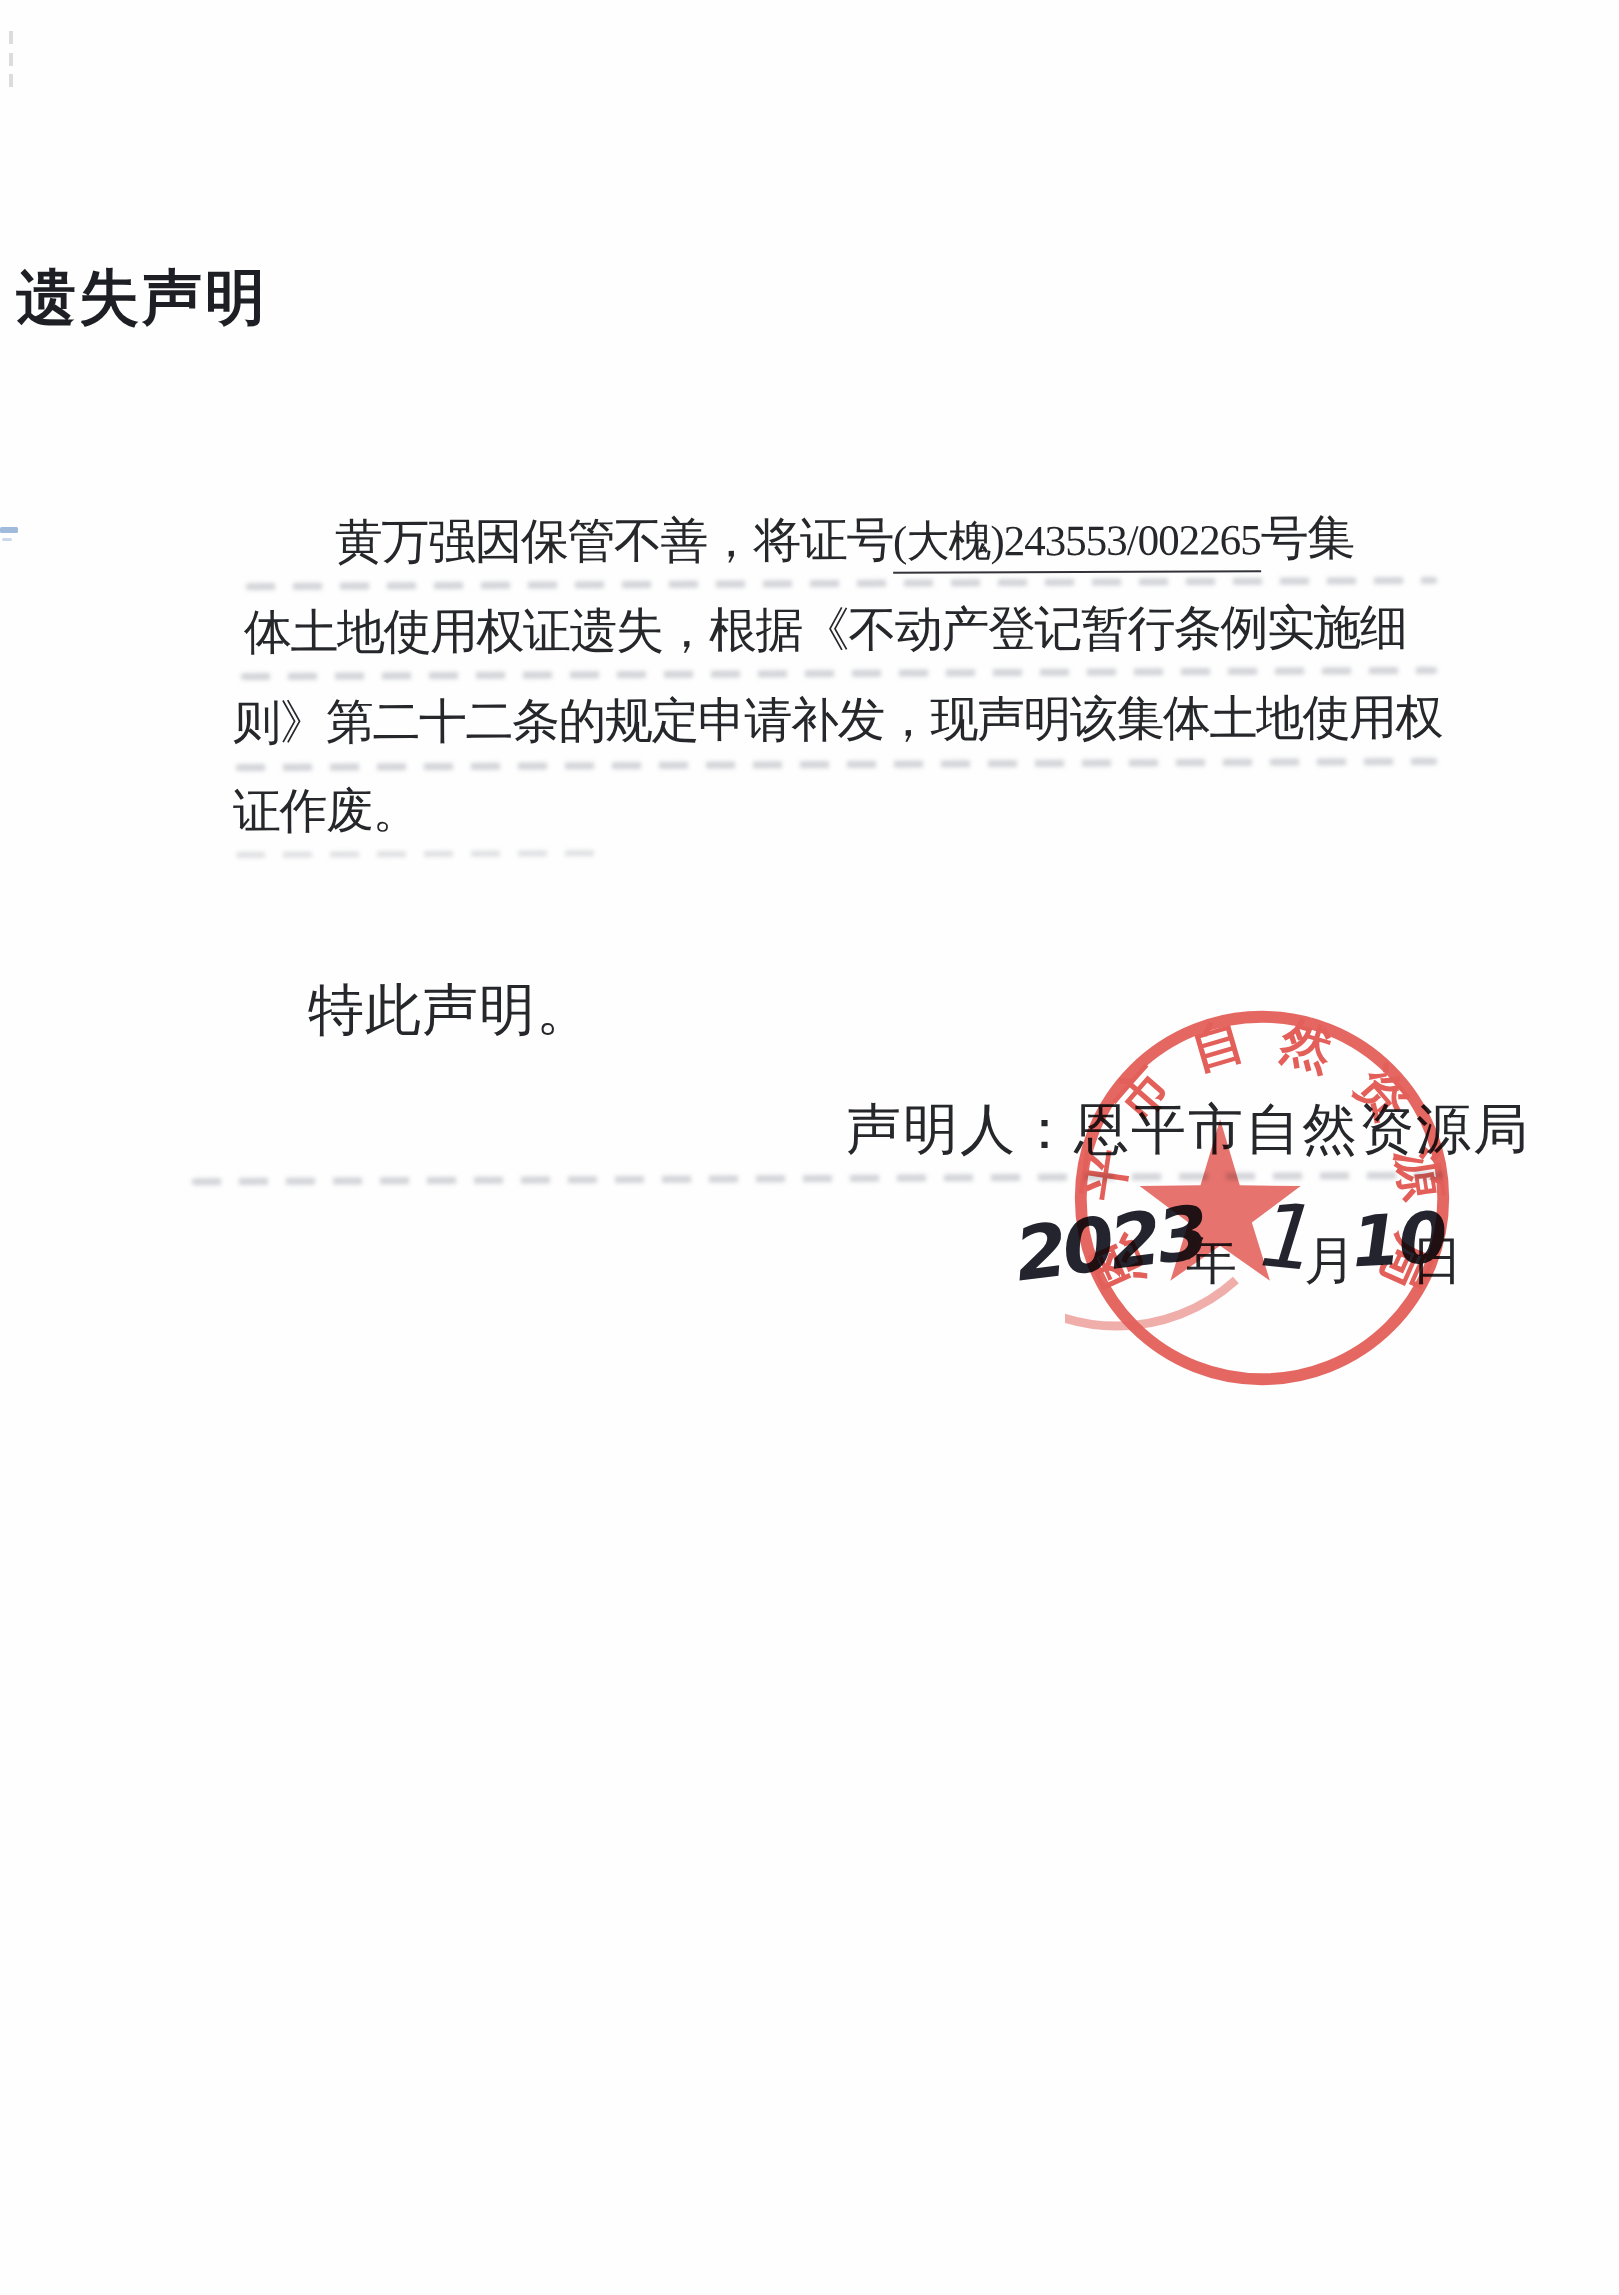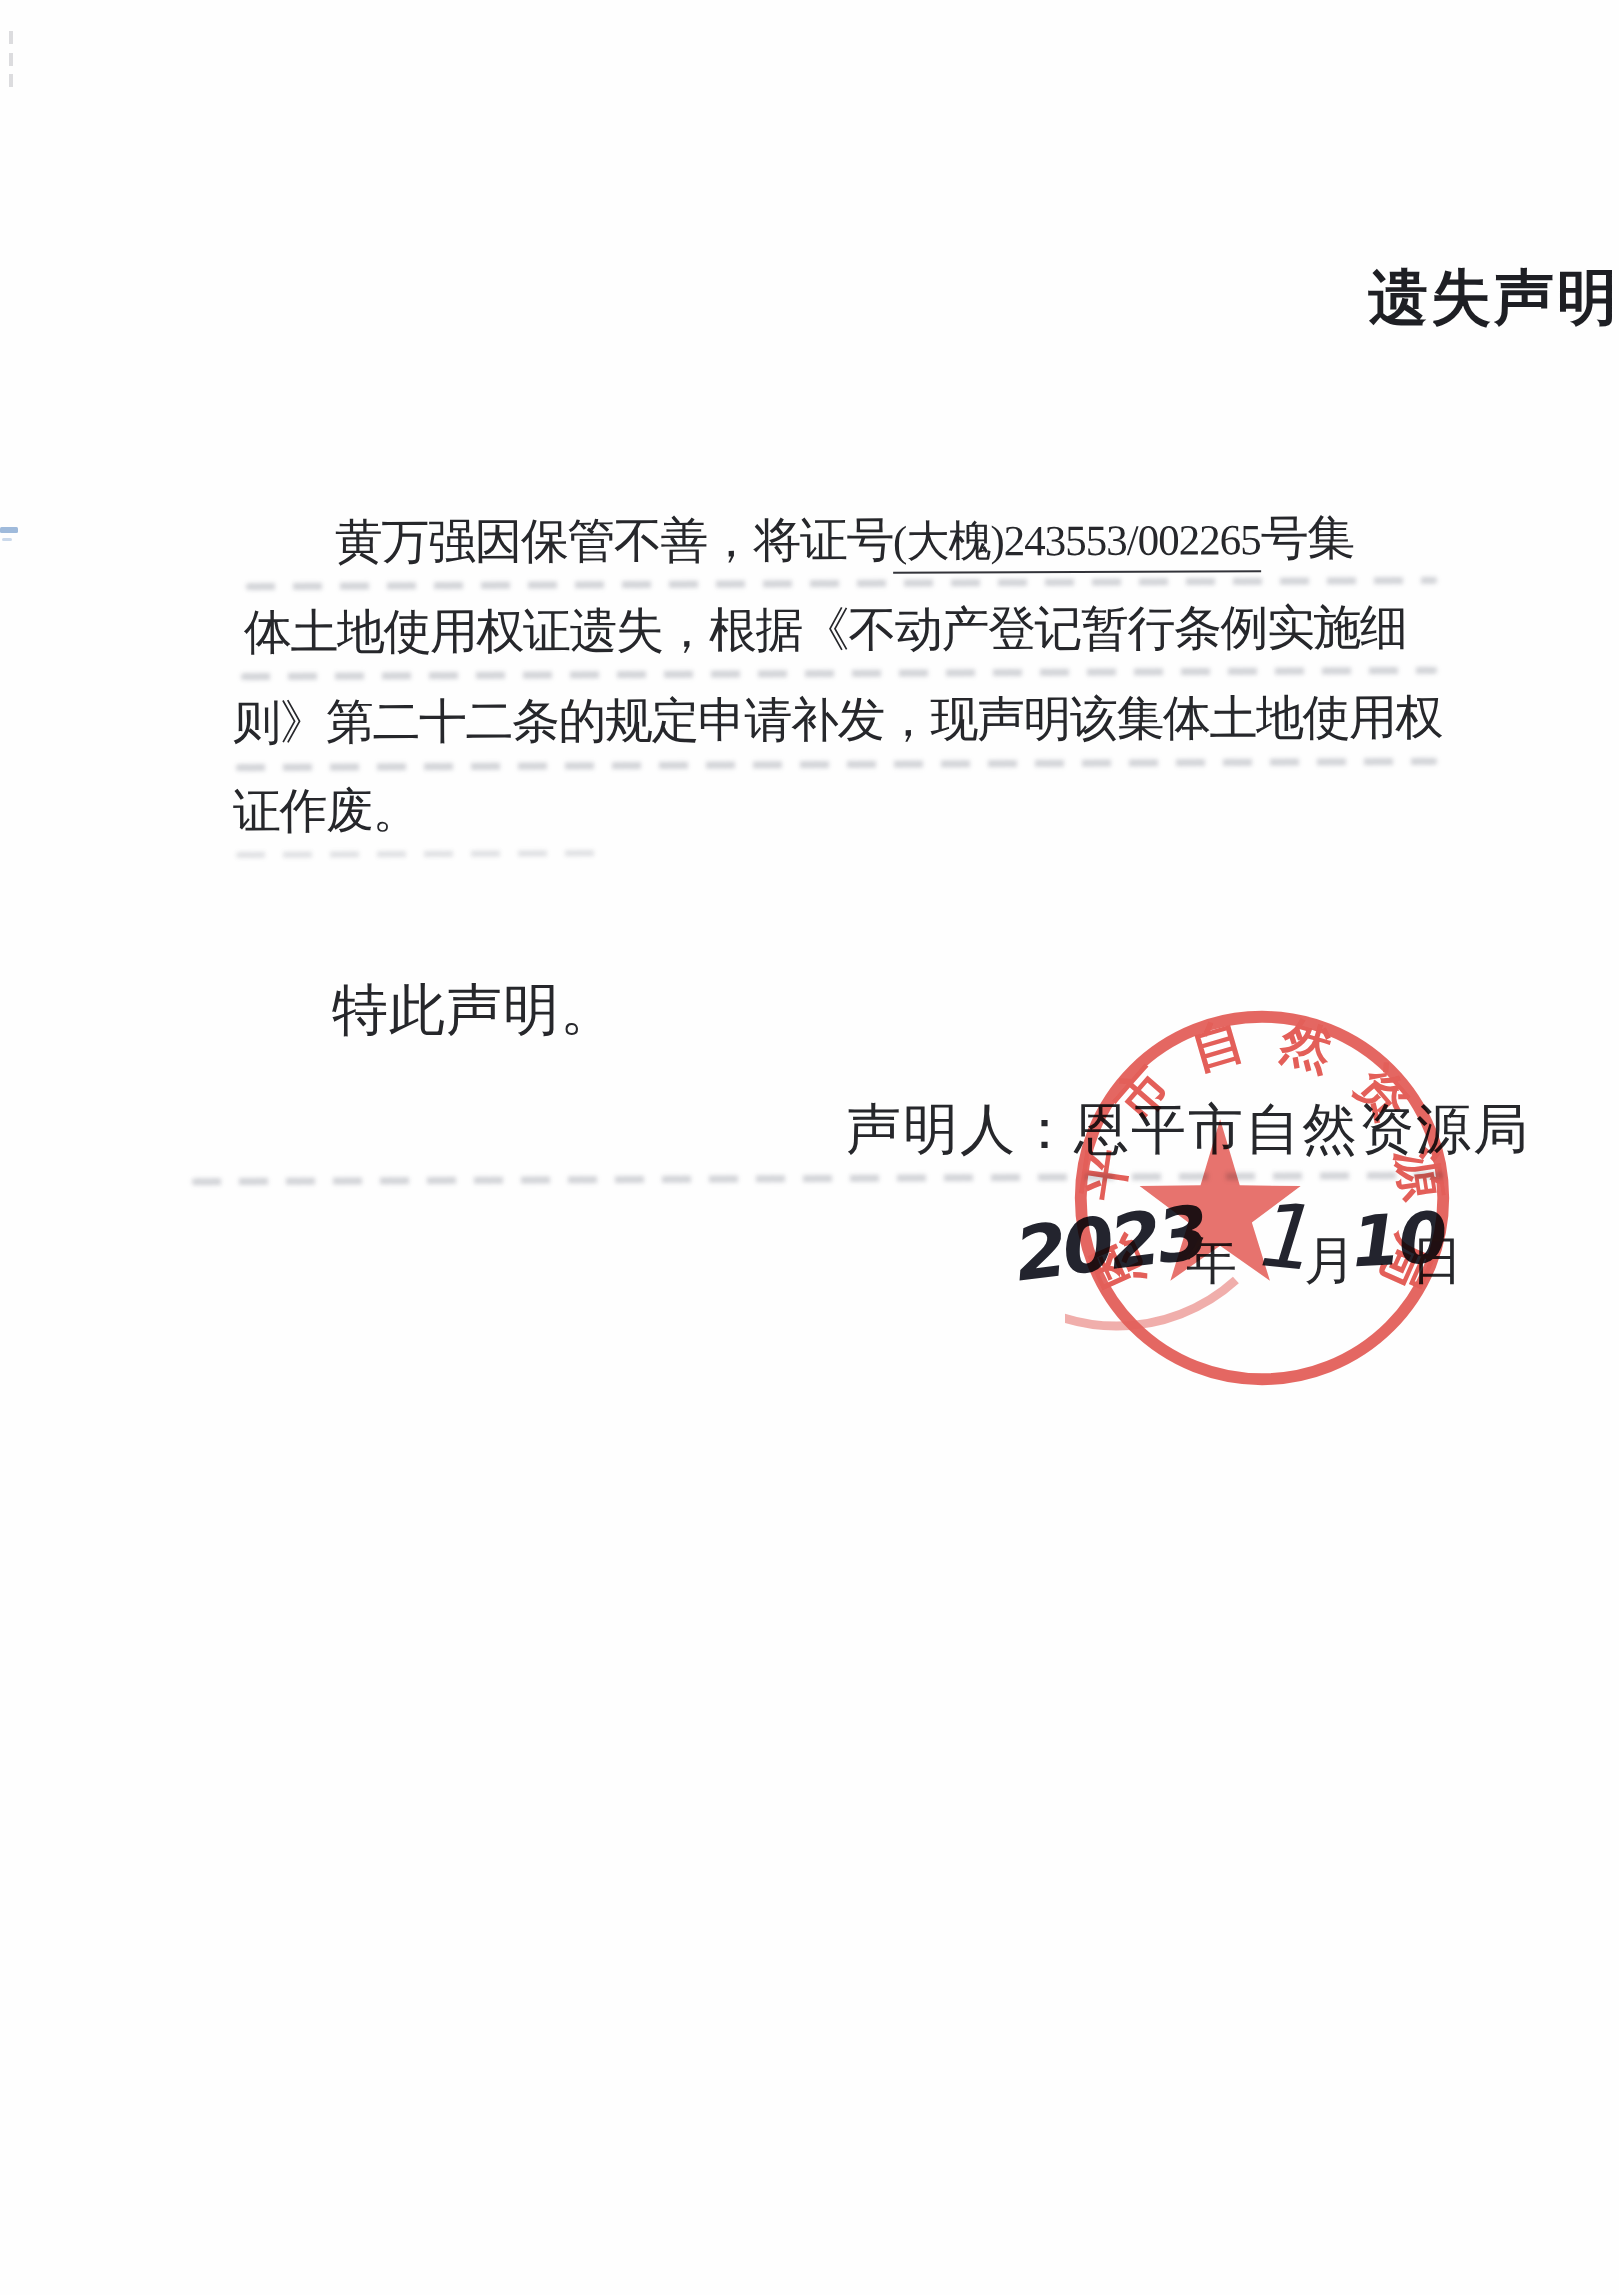"遗失声明" .title { text-align: right -> left }
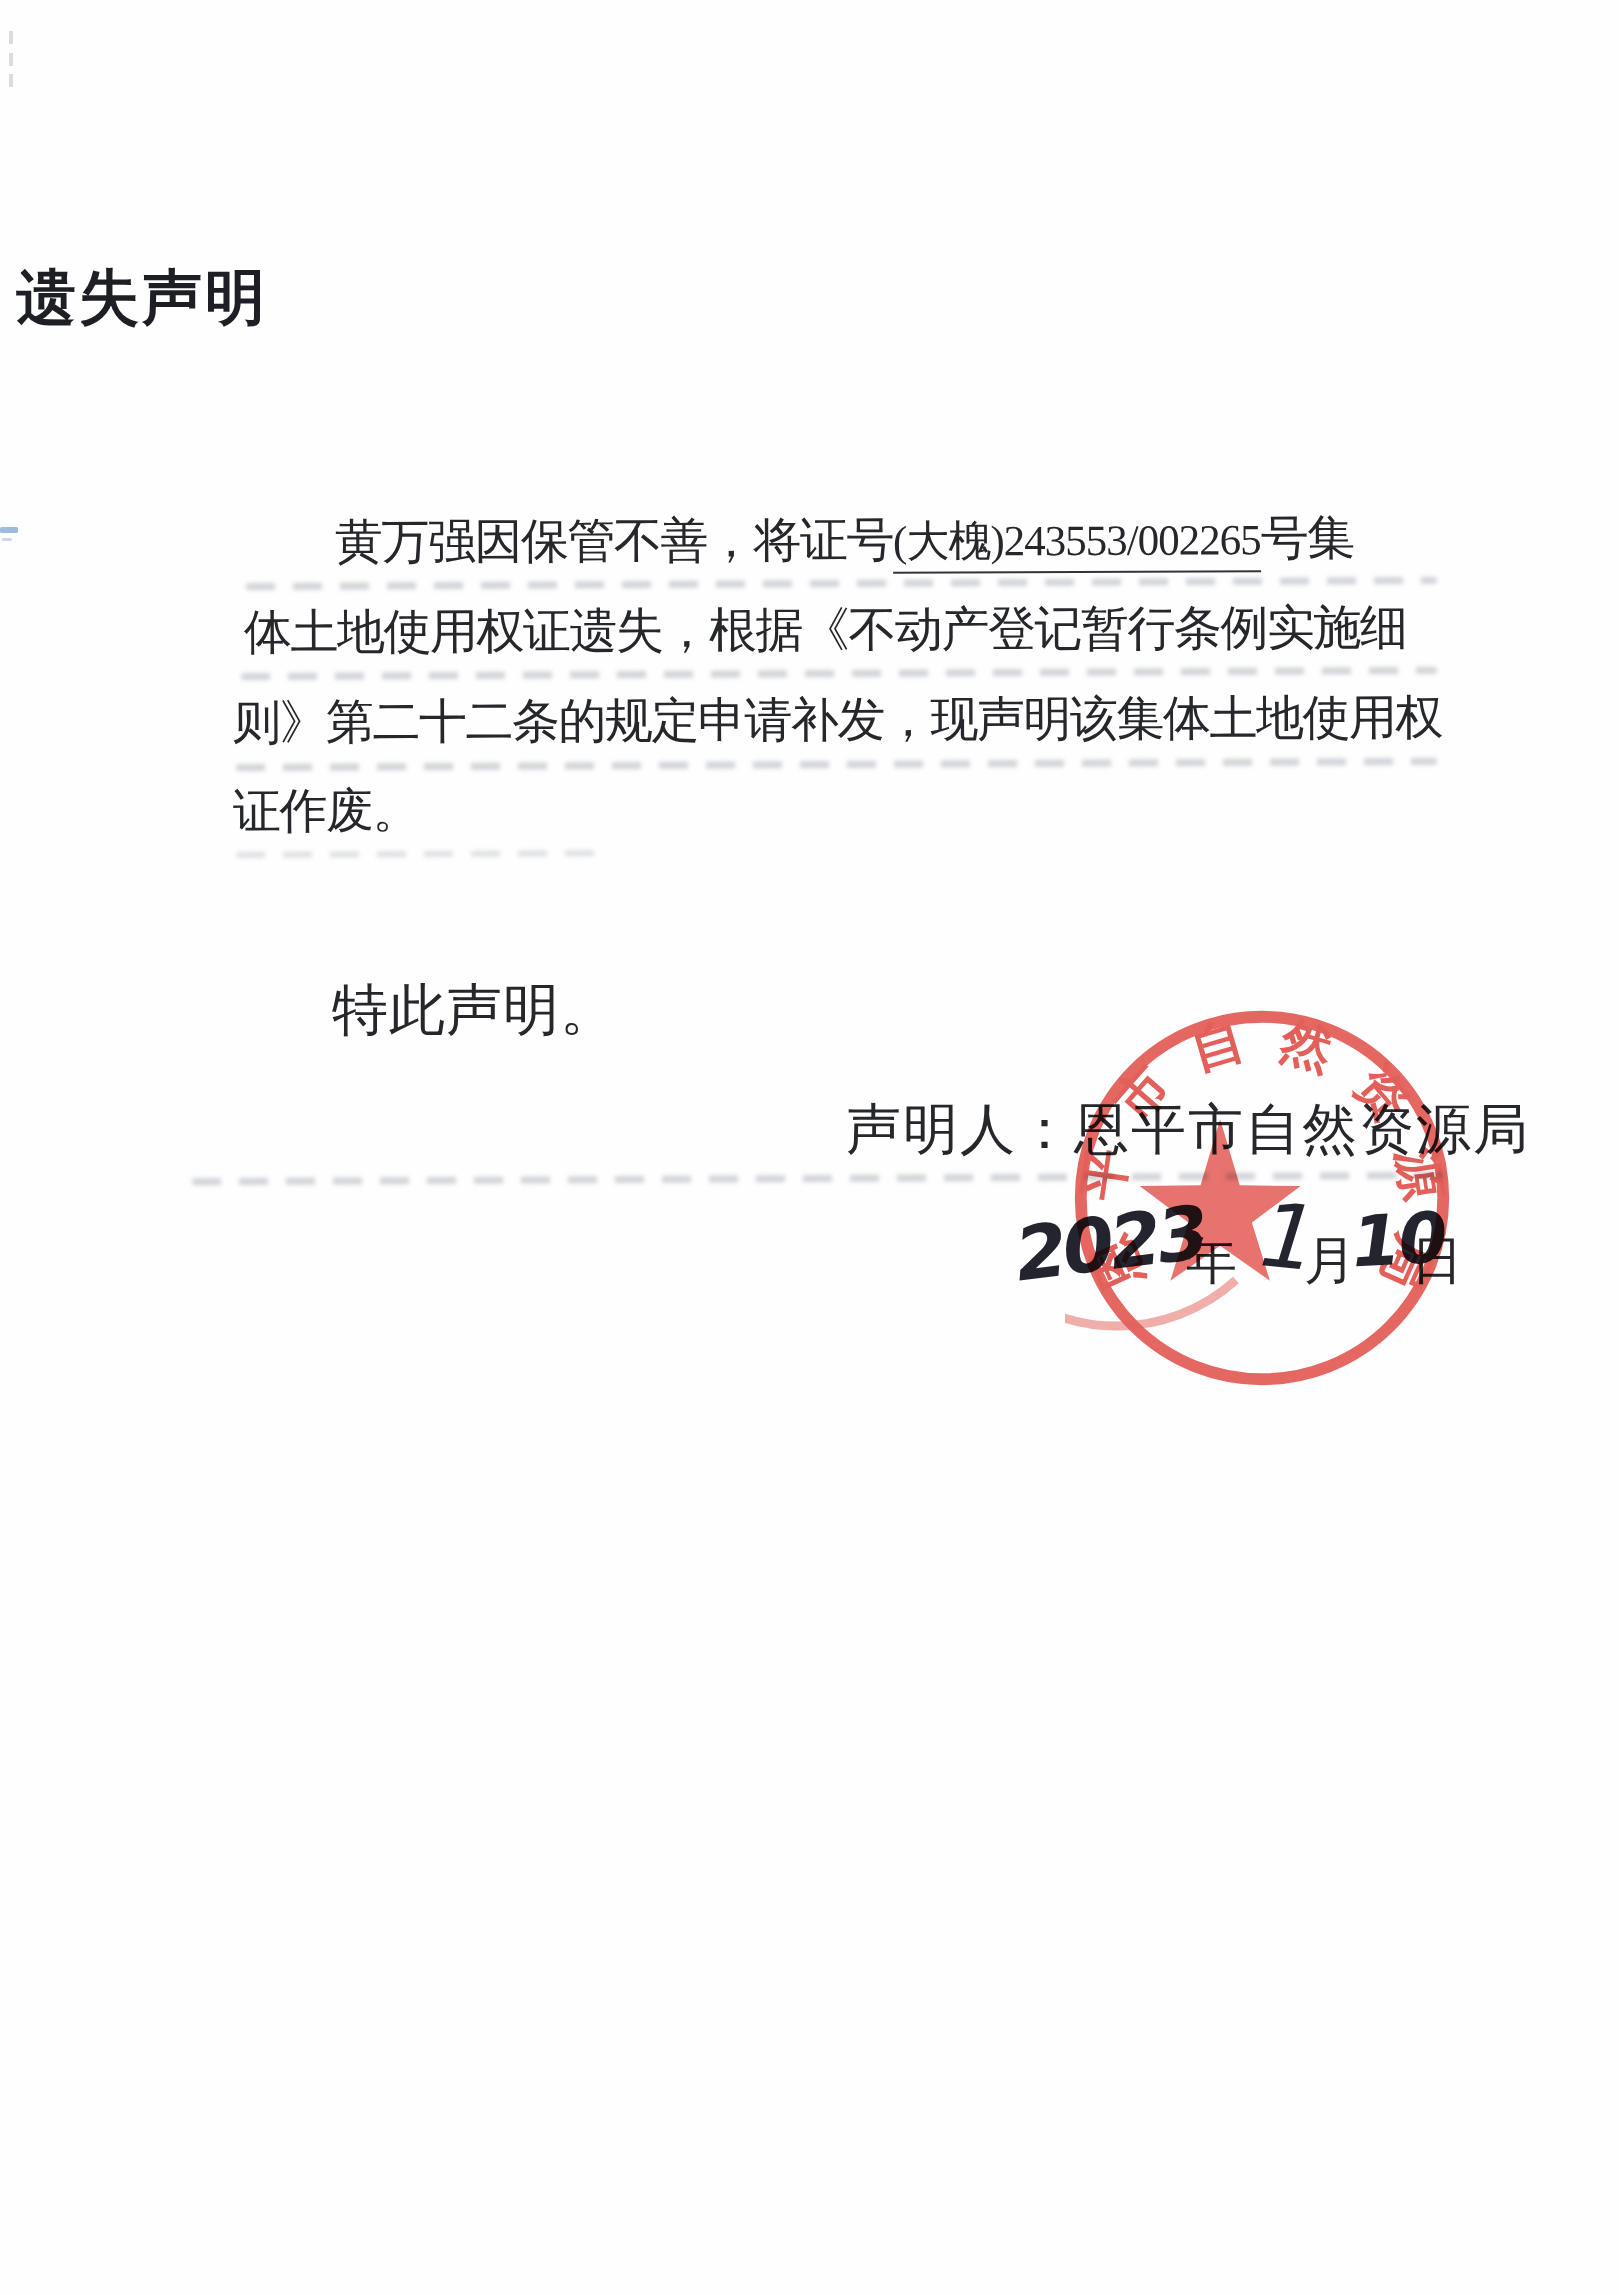"特此声明。" div.abs { left: 332px -> 308px }
